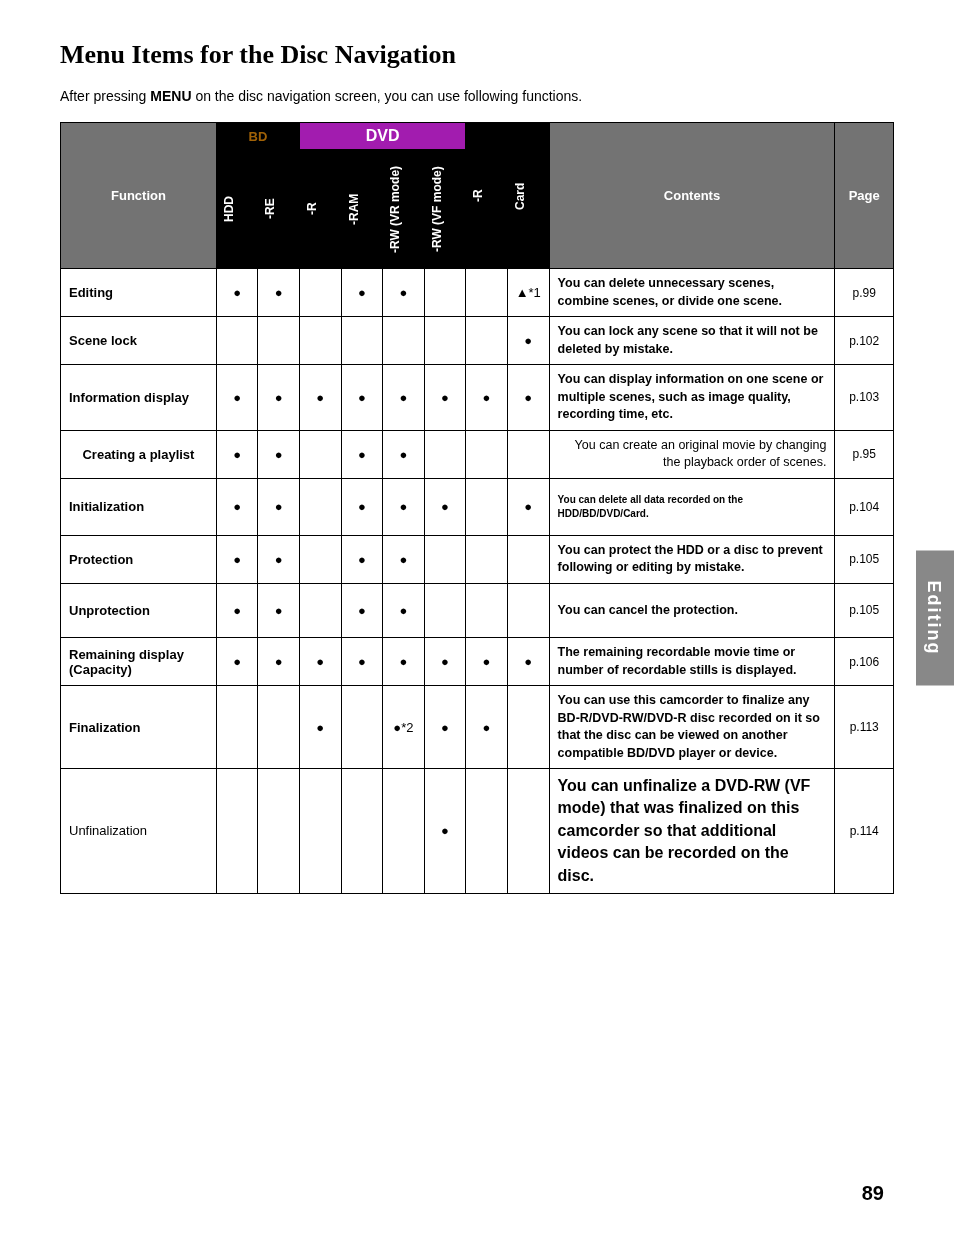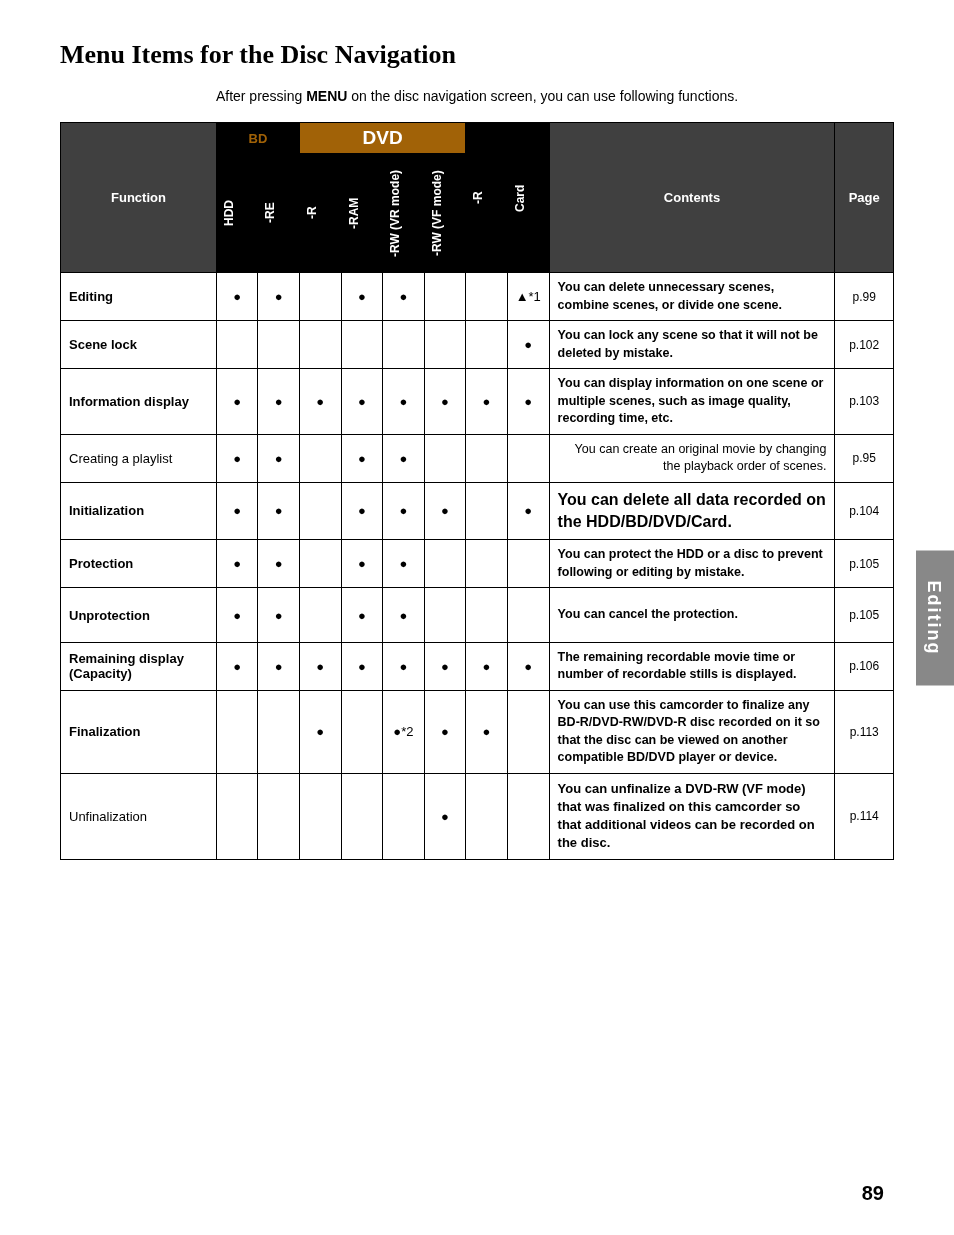"After pressing MENU on the" .intro { text-align: center -> none }
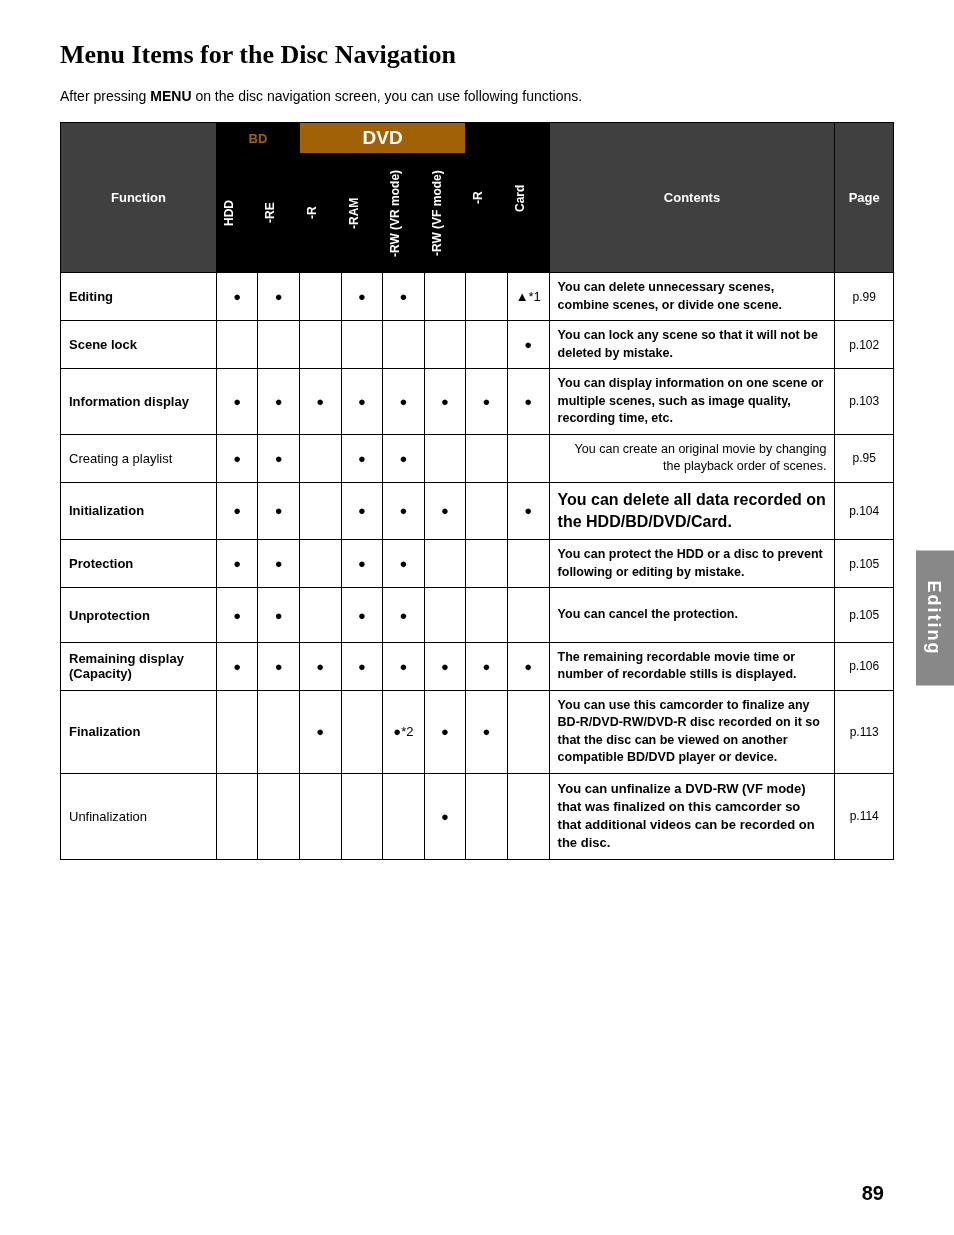"DVD" th { background: #a16207 -> #a21caf; font-size: 19px -> 16px }
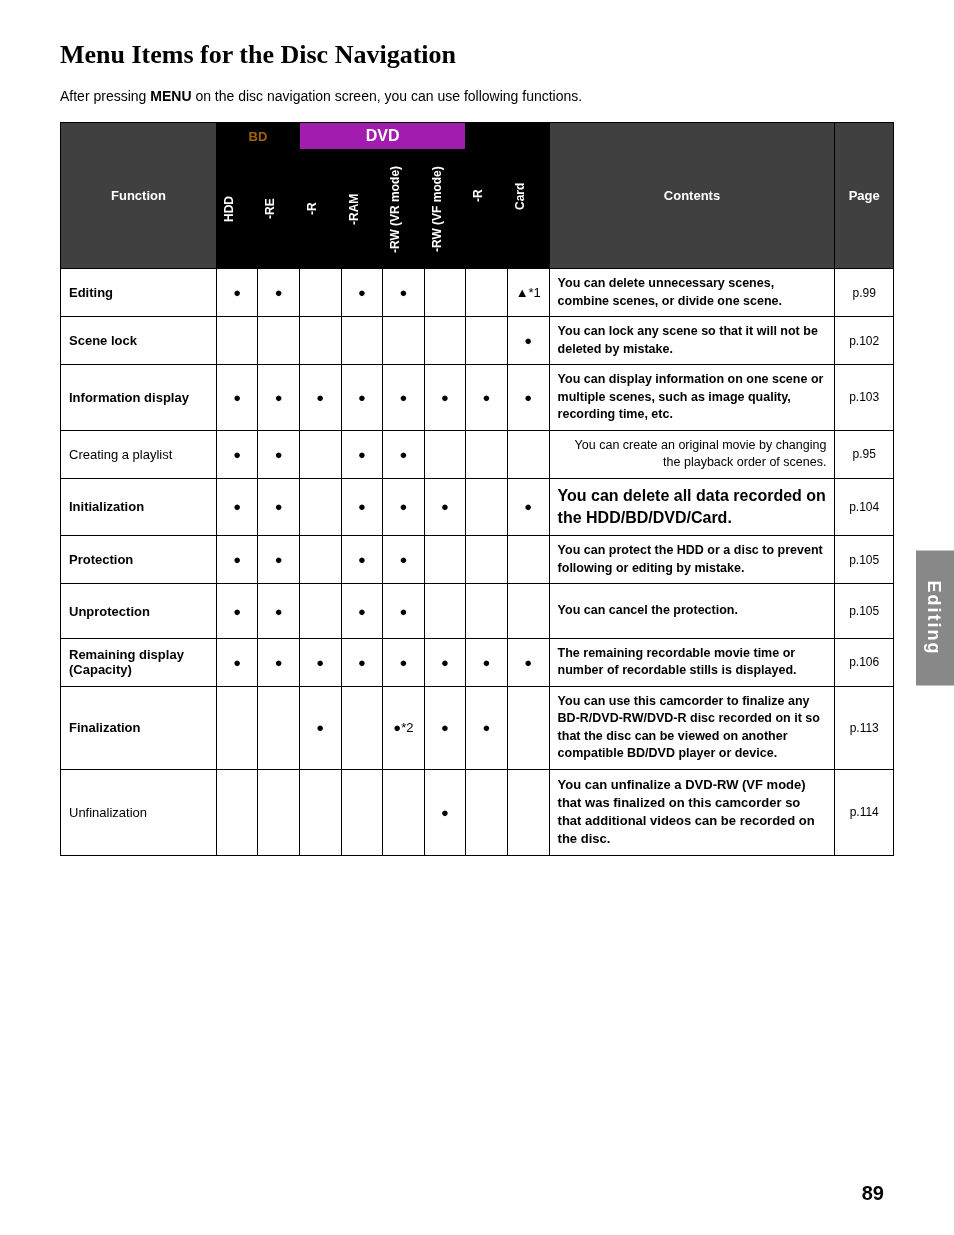"Function" .main-header-row th { background: #404040 -> #737373 }
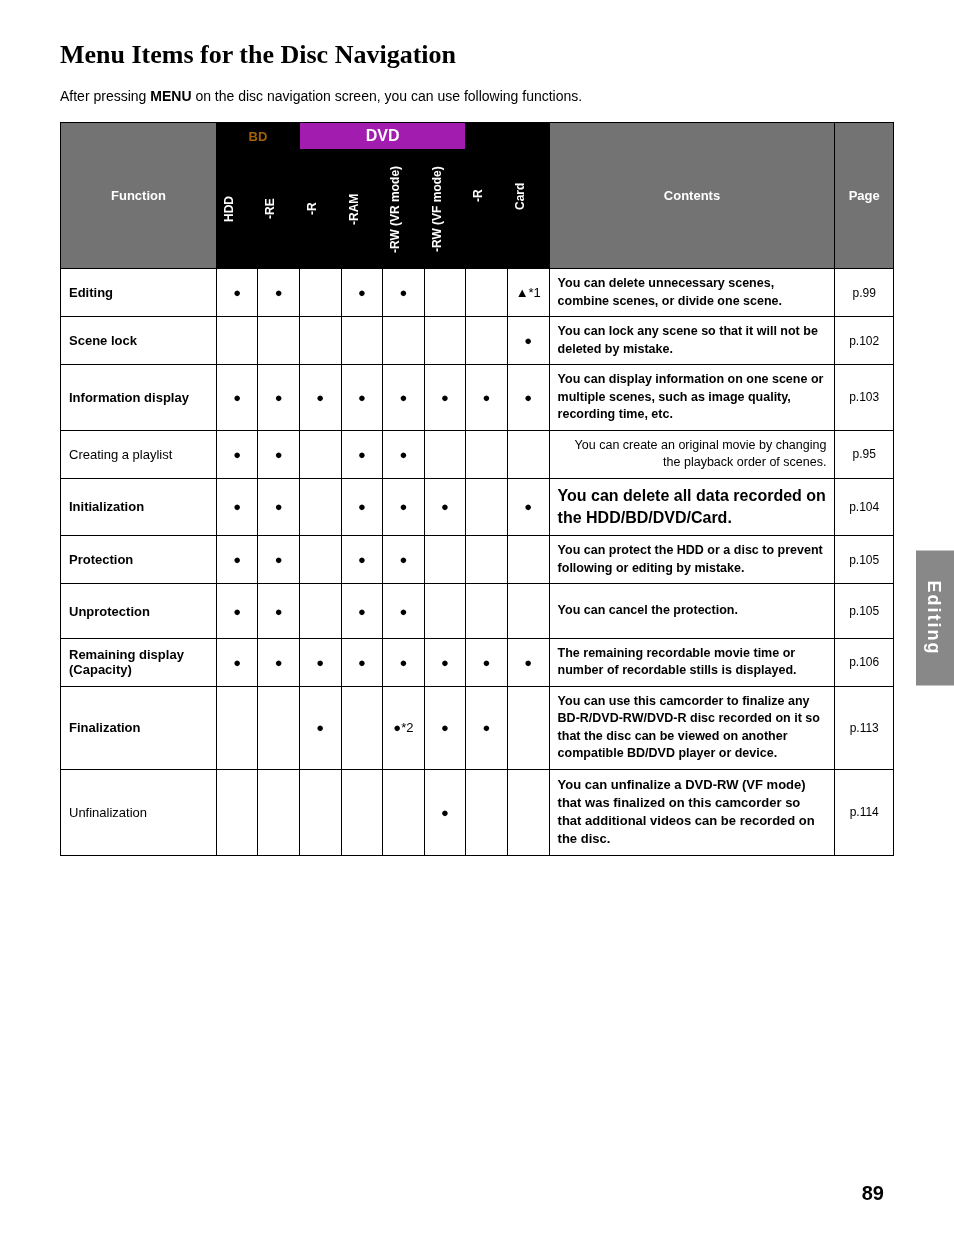"Creating a playlist" td.func-label { font-weight: normal -> bold; text-align: left -> center }
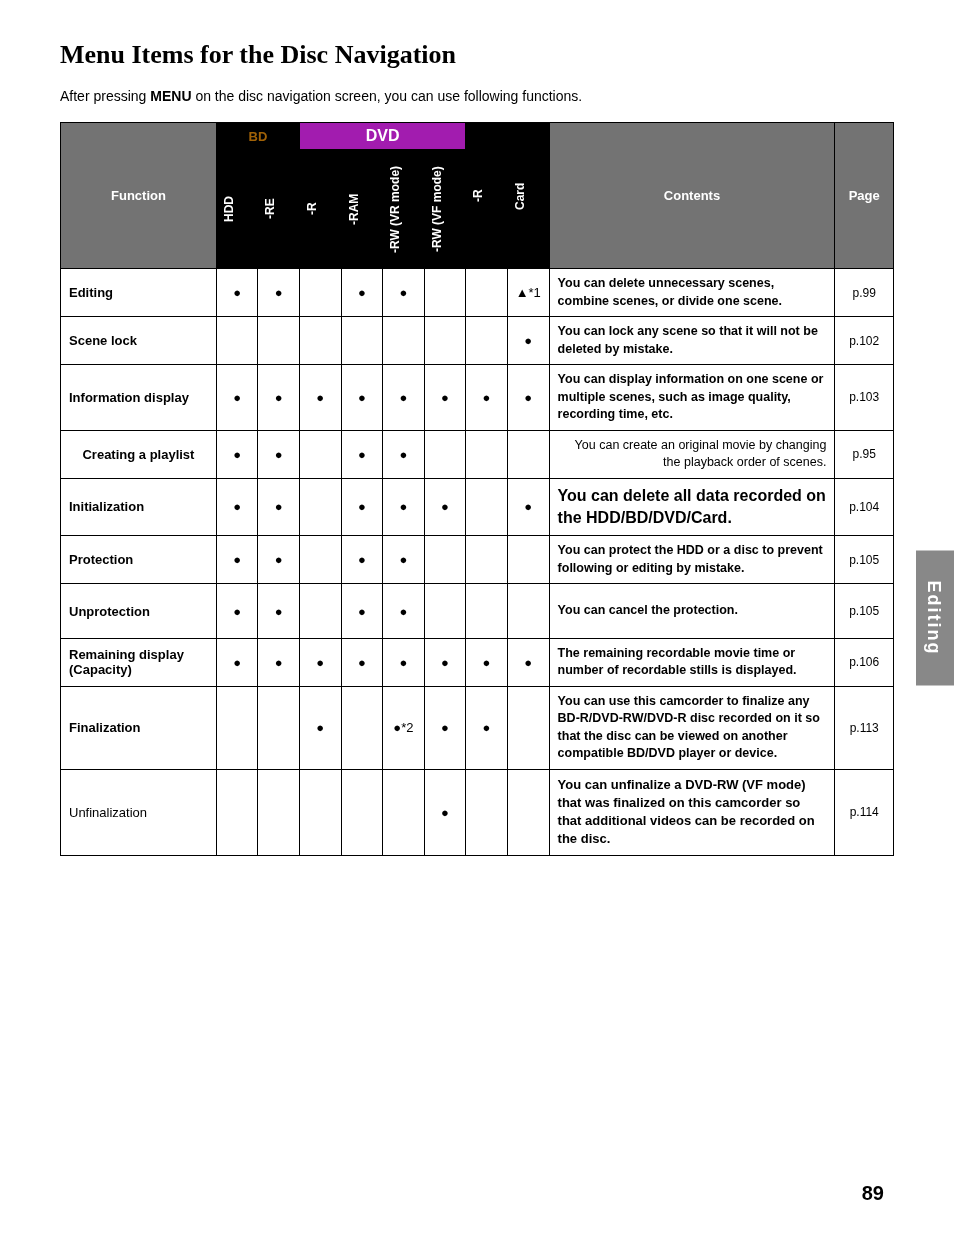"You can delete all data" td.contents-cell { font-size: 16px -> 10px; padding: 6px 8px -> 14px 8px }
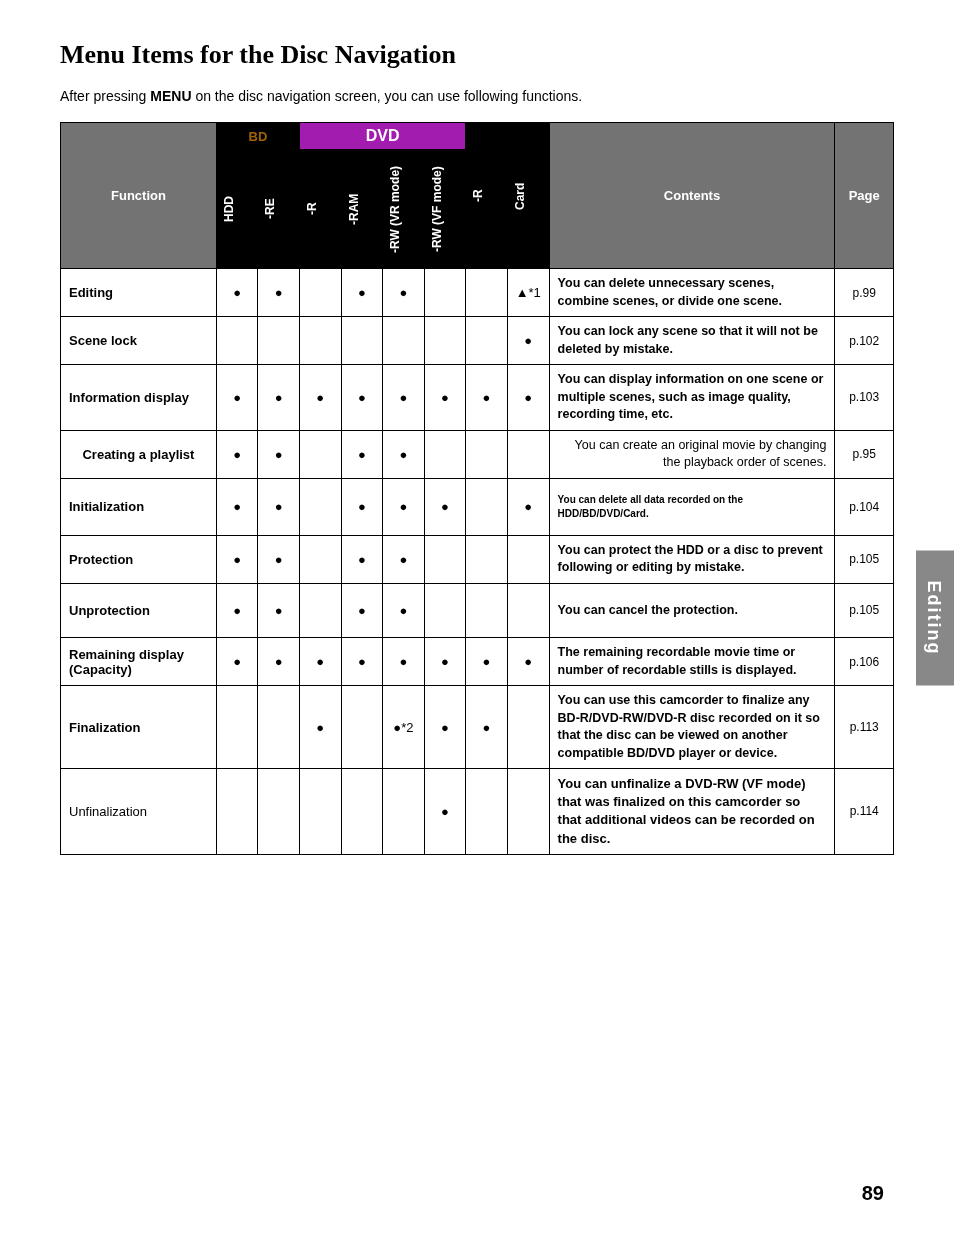"You can unfinalize a DVD-RW" td.contents-cell { font-size: 13px -> 16px }
